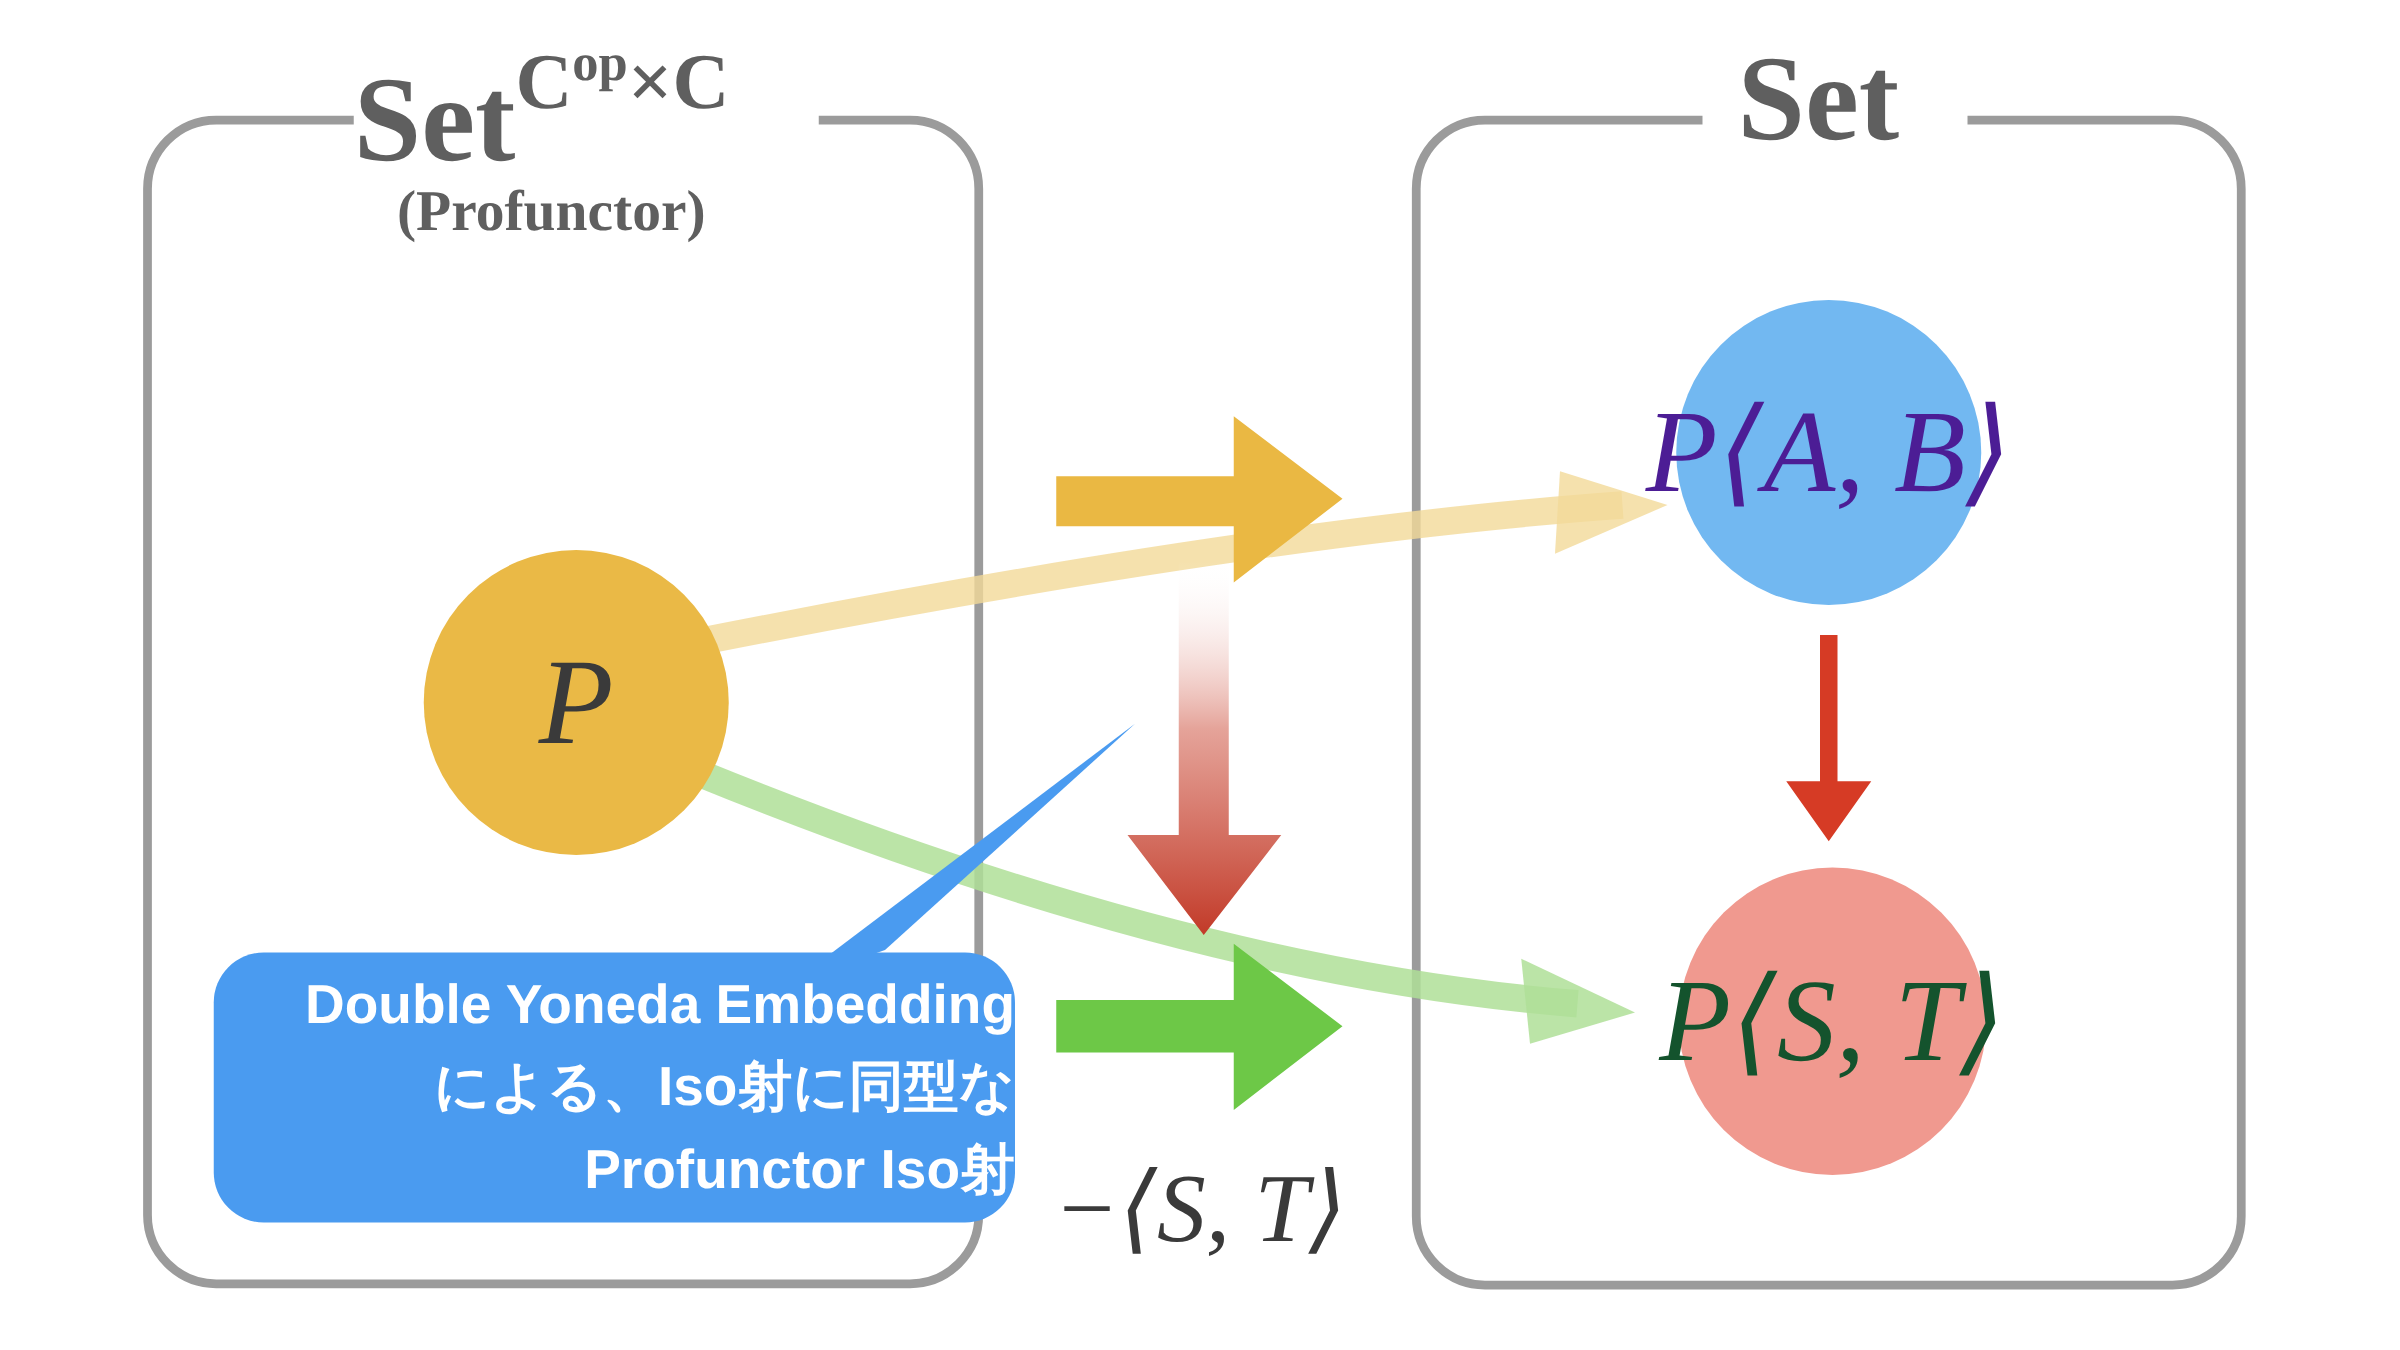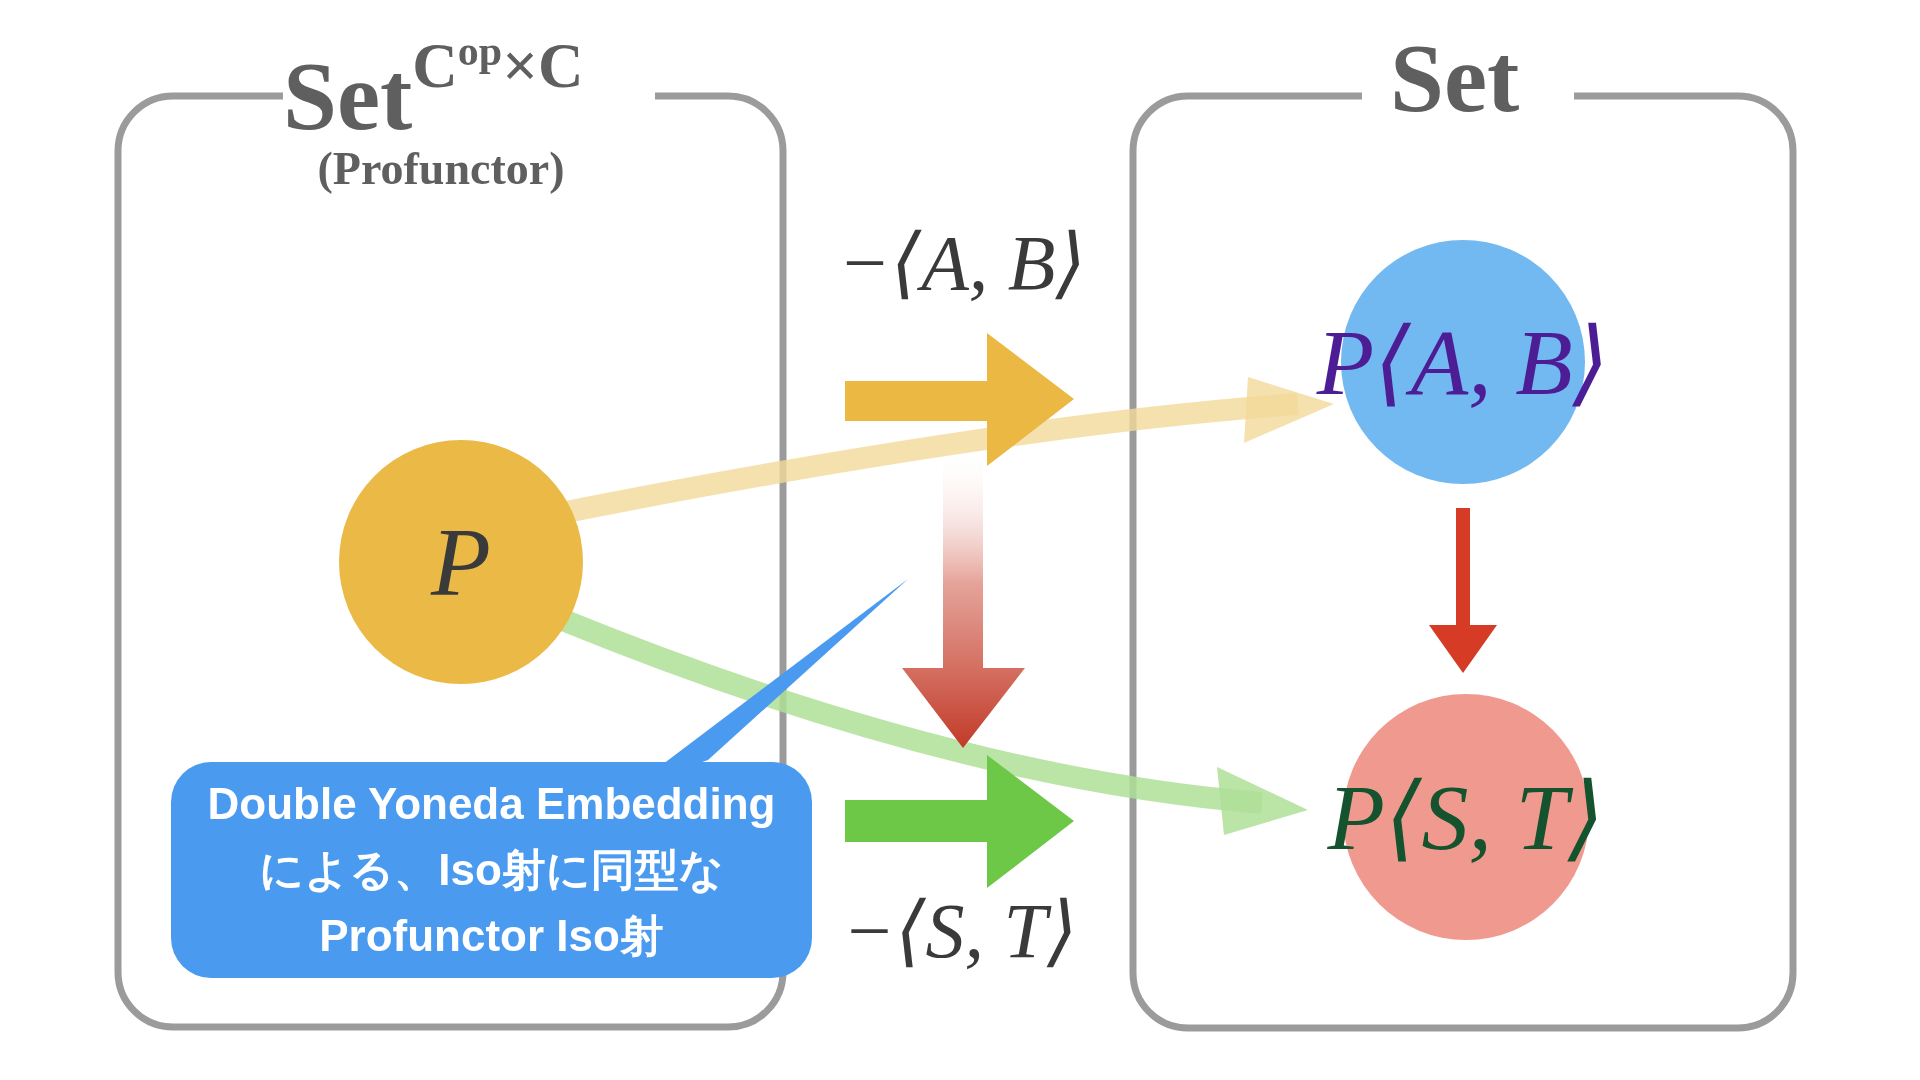"−⟨A, B⟩" div.txt { html: <div>−⟨A, B⟩</div> -> none }
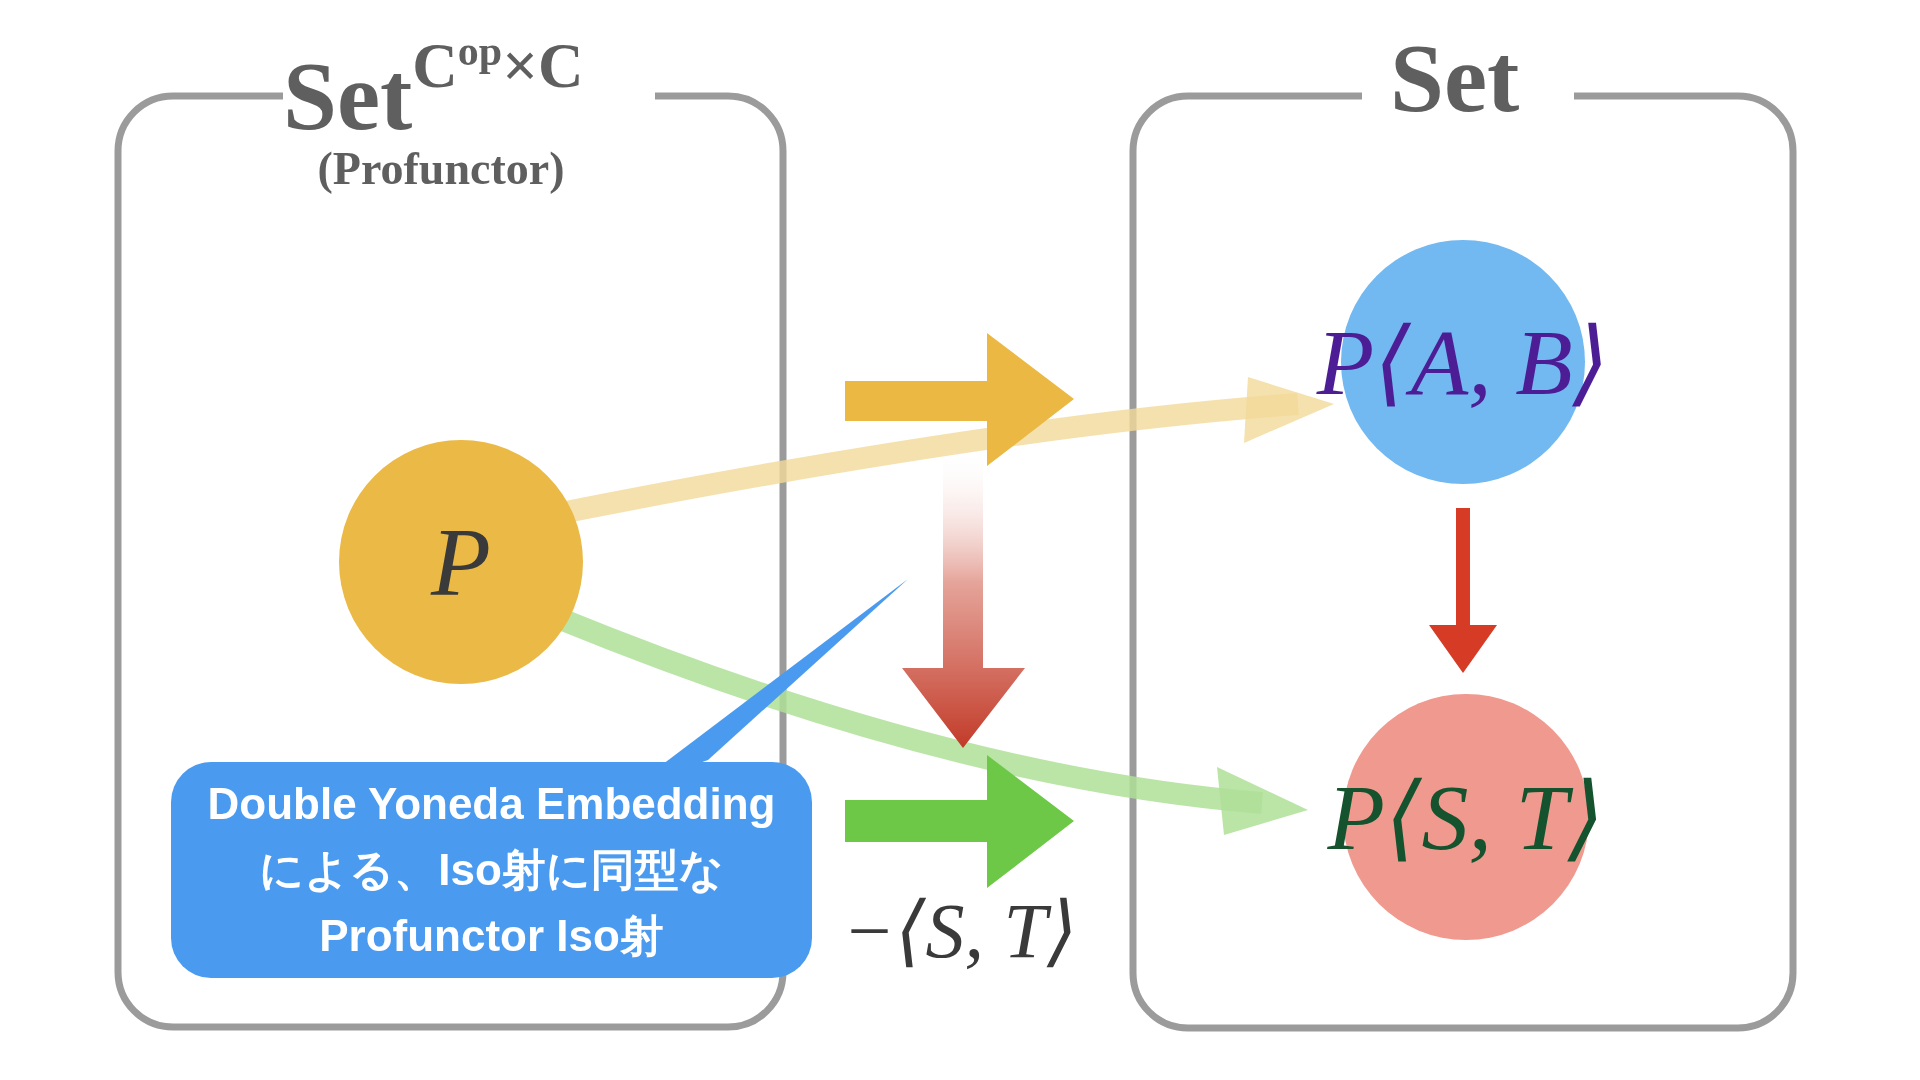"Double Yoneda Embedding" .callout-text { align-items: center -> flex-end }
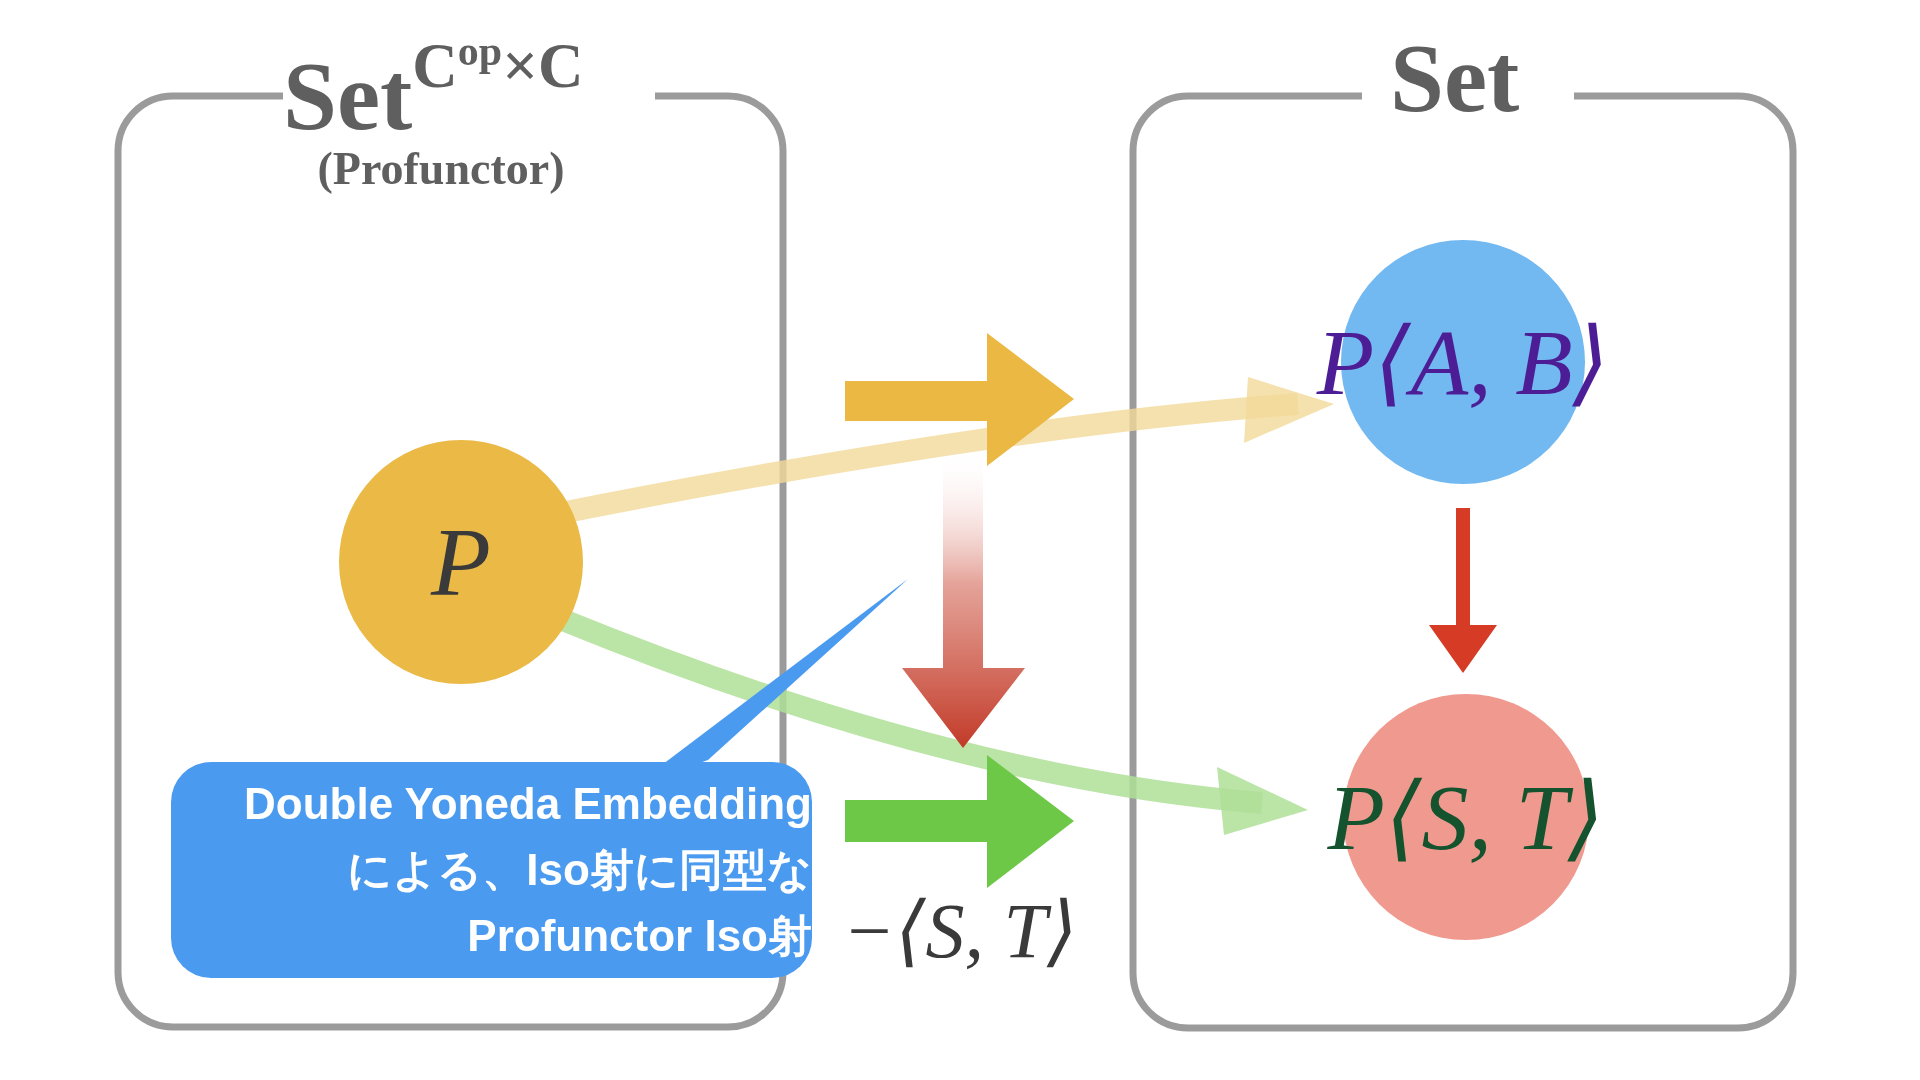"−⟨S, T⟩" div.txt { top: 892px -> 928px }
